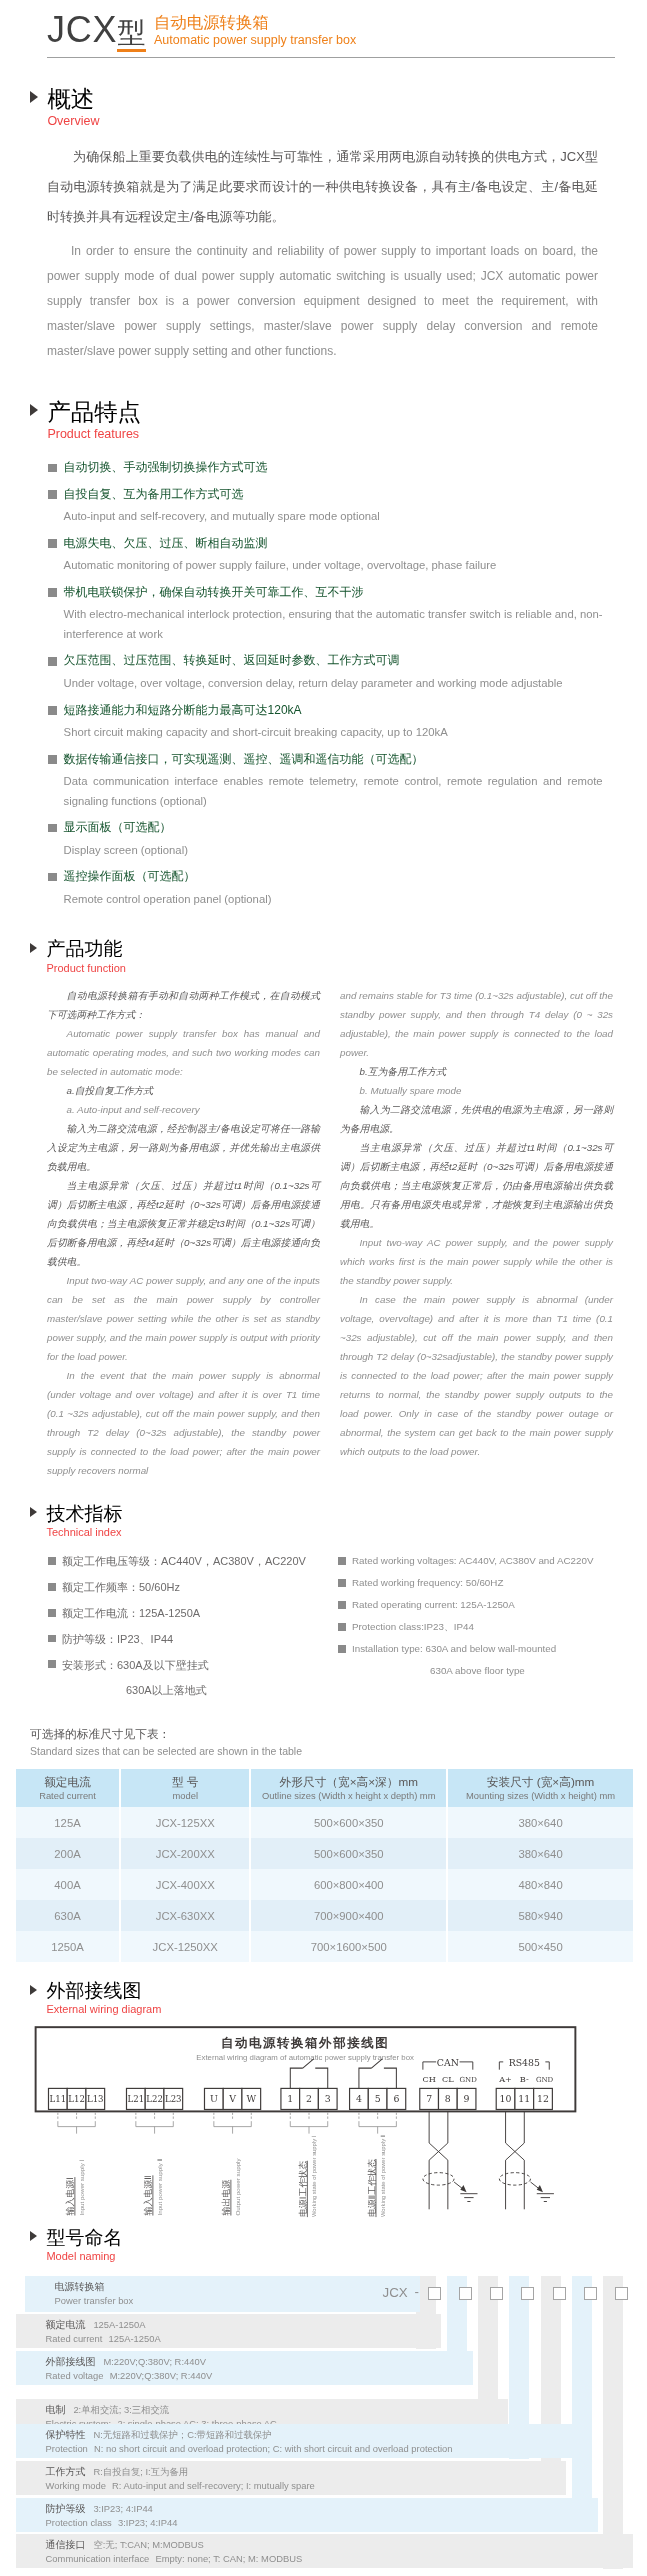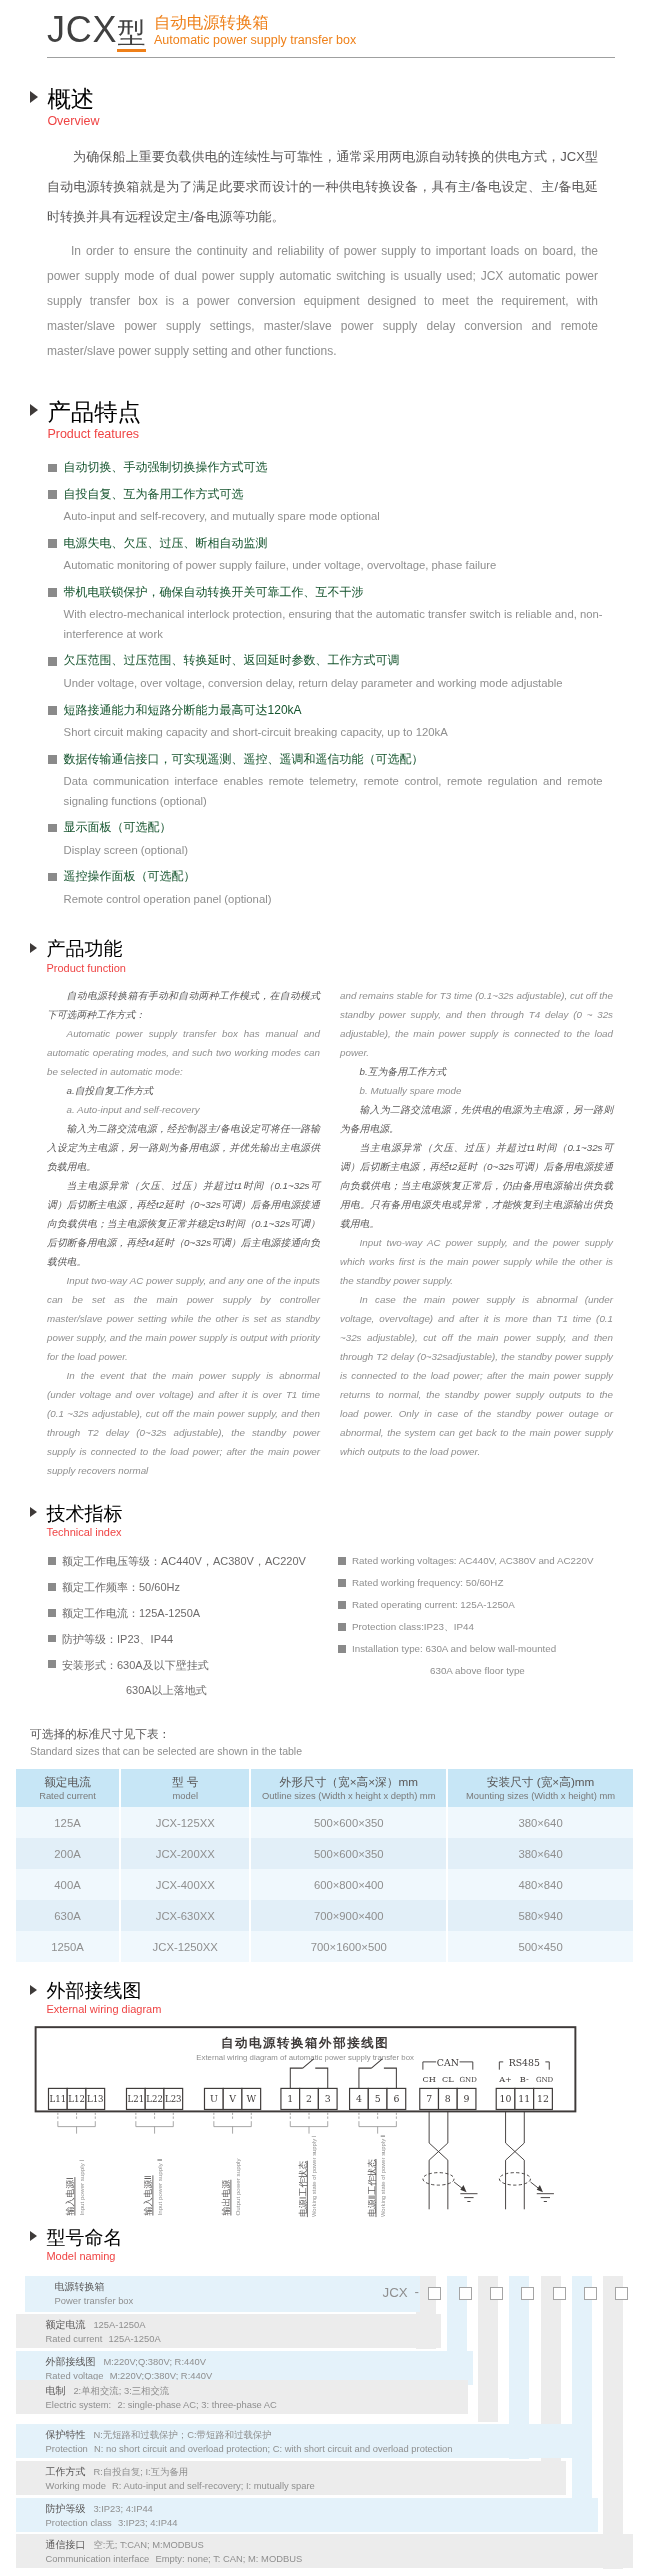"电制 2:单相交流; 3:三相交流" div.srow { top: 104px -> 123px; width: 452px -> 492px }
